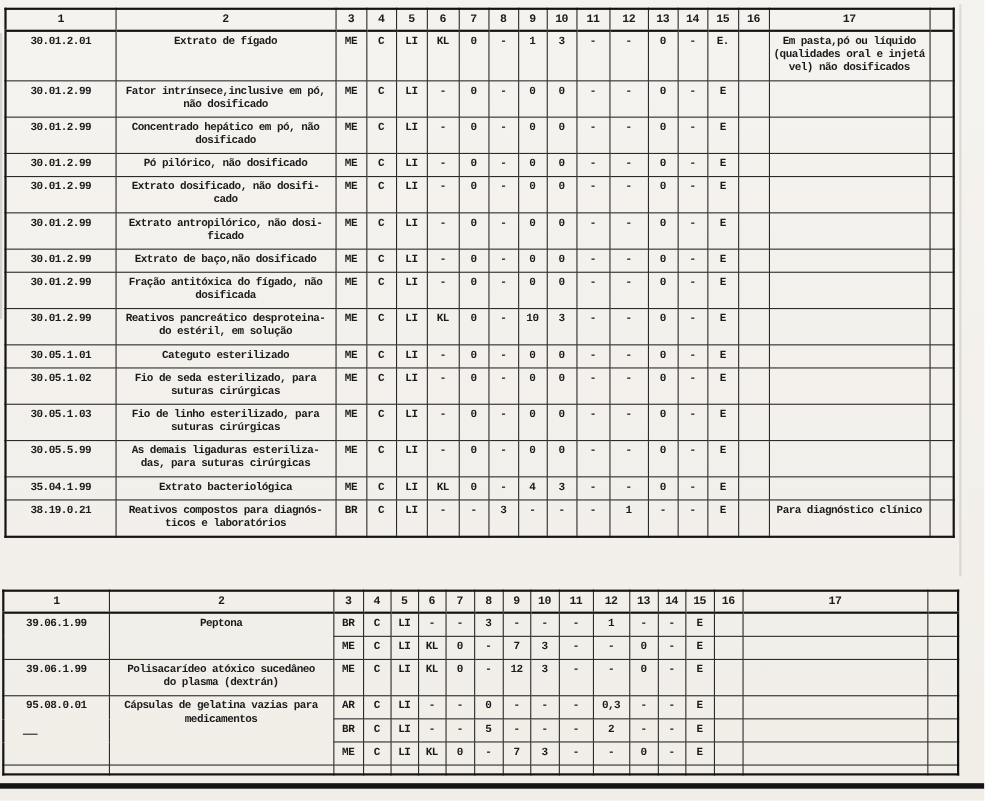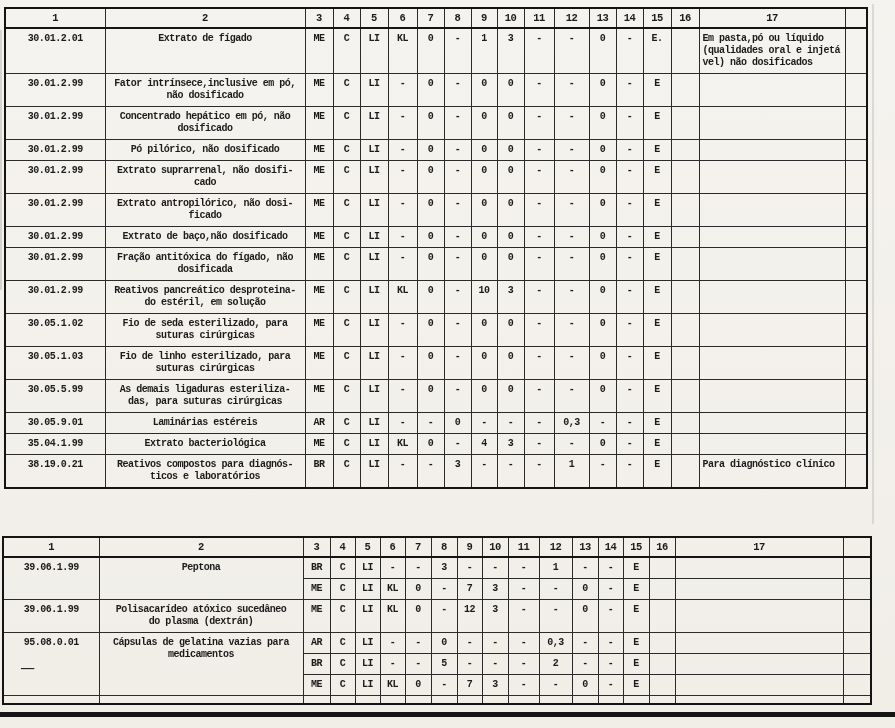"Em pasta,pó ou líquido" td.obs { text-align: left -> center }
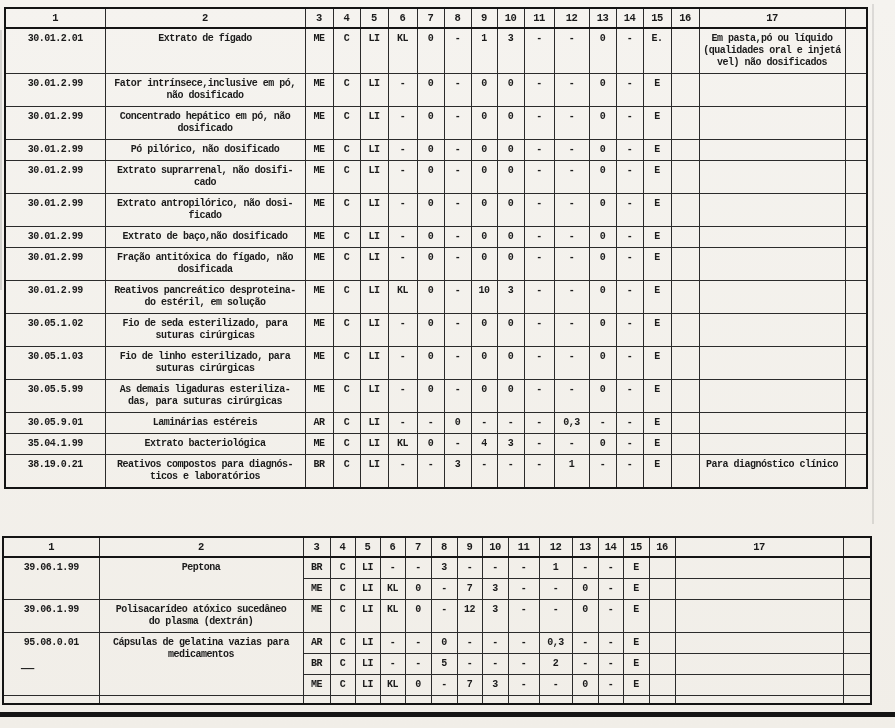"Extrato suprarrenal, não dosifi-" td.desc { text: suprarrenal -> dosificado }
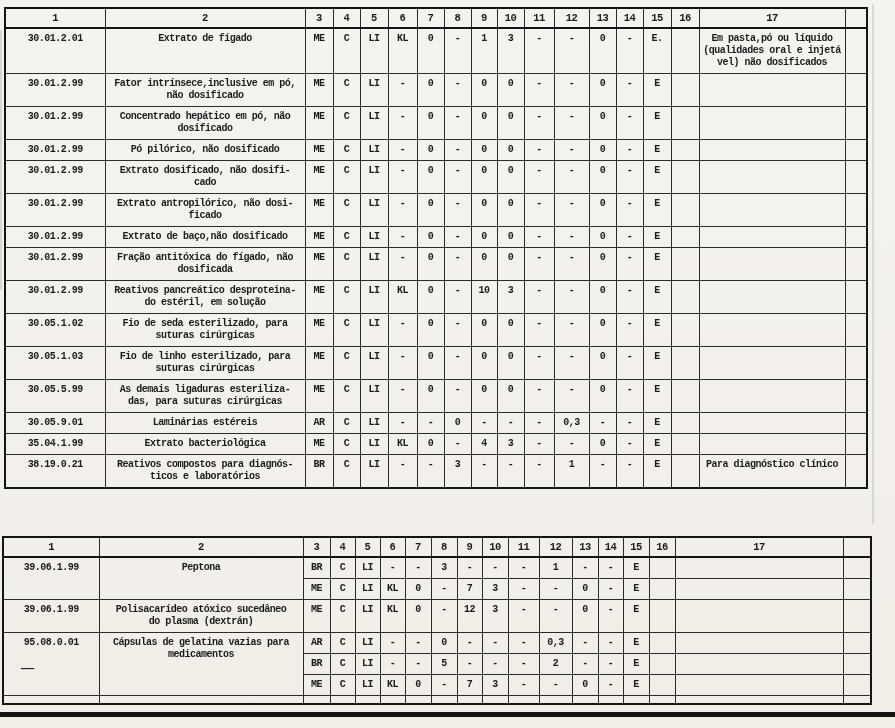"30.05.1.01" tr { html: none -> <tr> <td>30.05.1.01</td> <td>Categuto esterilizado</td> <td>ME</td> <td>C</td> <td>LI</td> <td>-</td> <td>0</td> <td>-</td> <td>0</td> <td>0</td> <td>-</td> <td>-</td> <td>0</td> <td>-</td> <td>E</td> <td></td> <td></td> <td></td> </tr> }
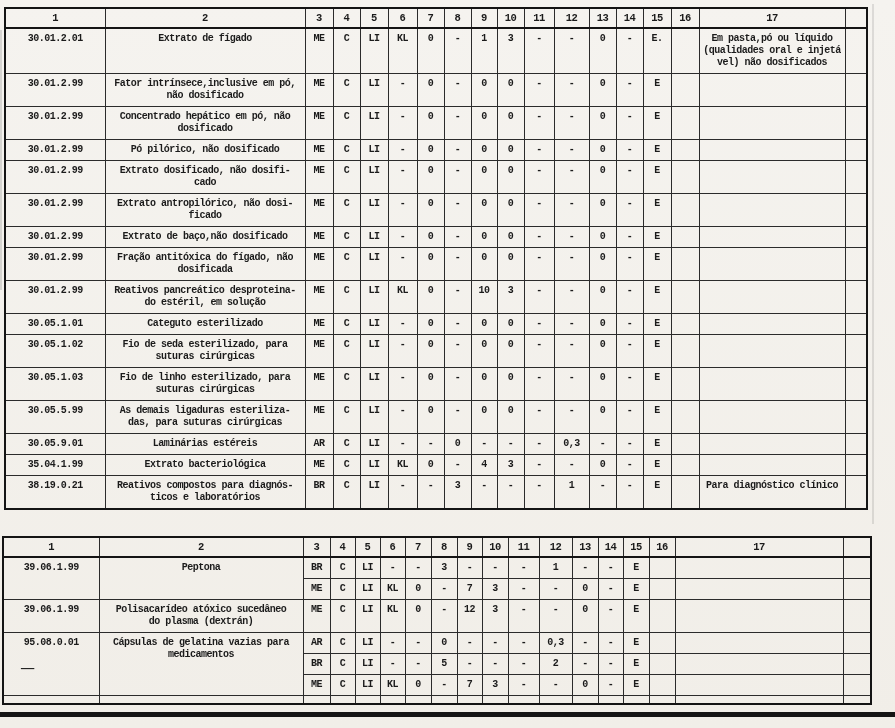"30.05.9.01" tr { html: <tr> <td>30.05.9.01</td> <td>Laminárias estéreis</td> <td>AR</td> <td>C</td> <td>LI</td> <td>-</td> <td>-</td> <td>0</td> <td>-</td> <td>-</td> <td>-</td> <td>0,3</td> <td>-</td> <td>-</td> <td>E</td> <td></td> <td></td> <td></td> </tr> -> none }
